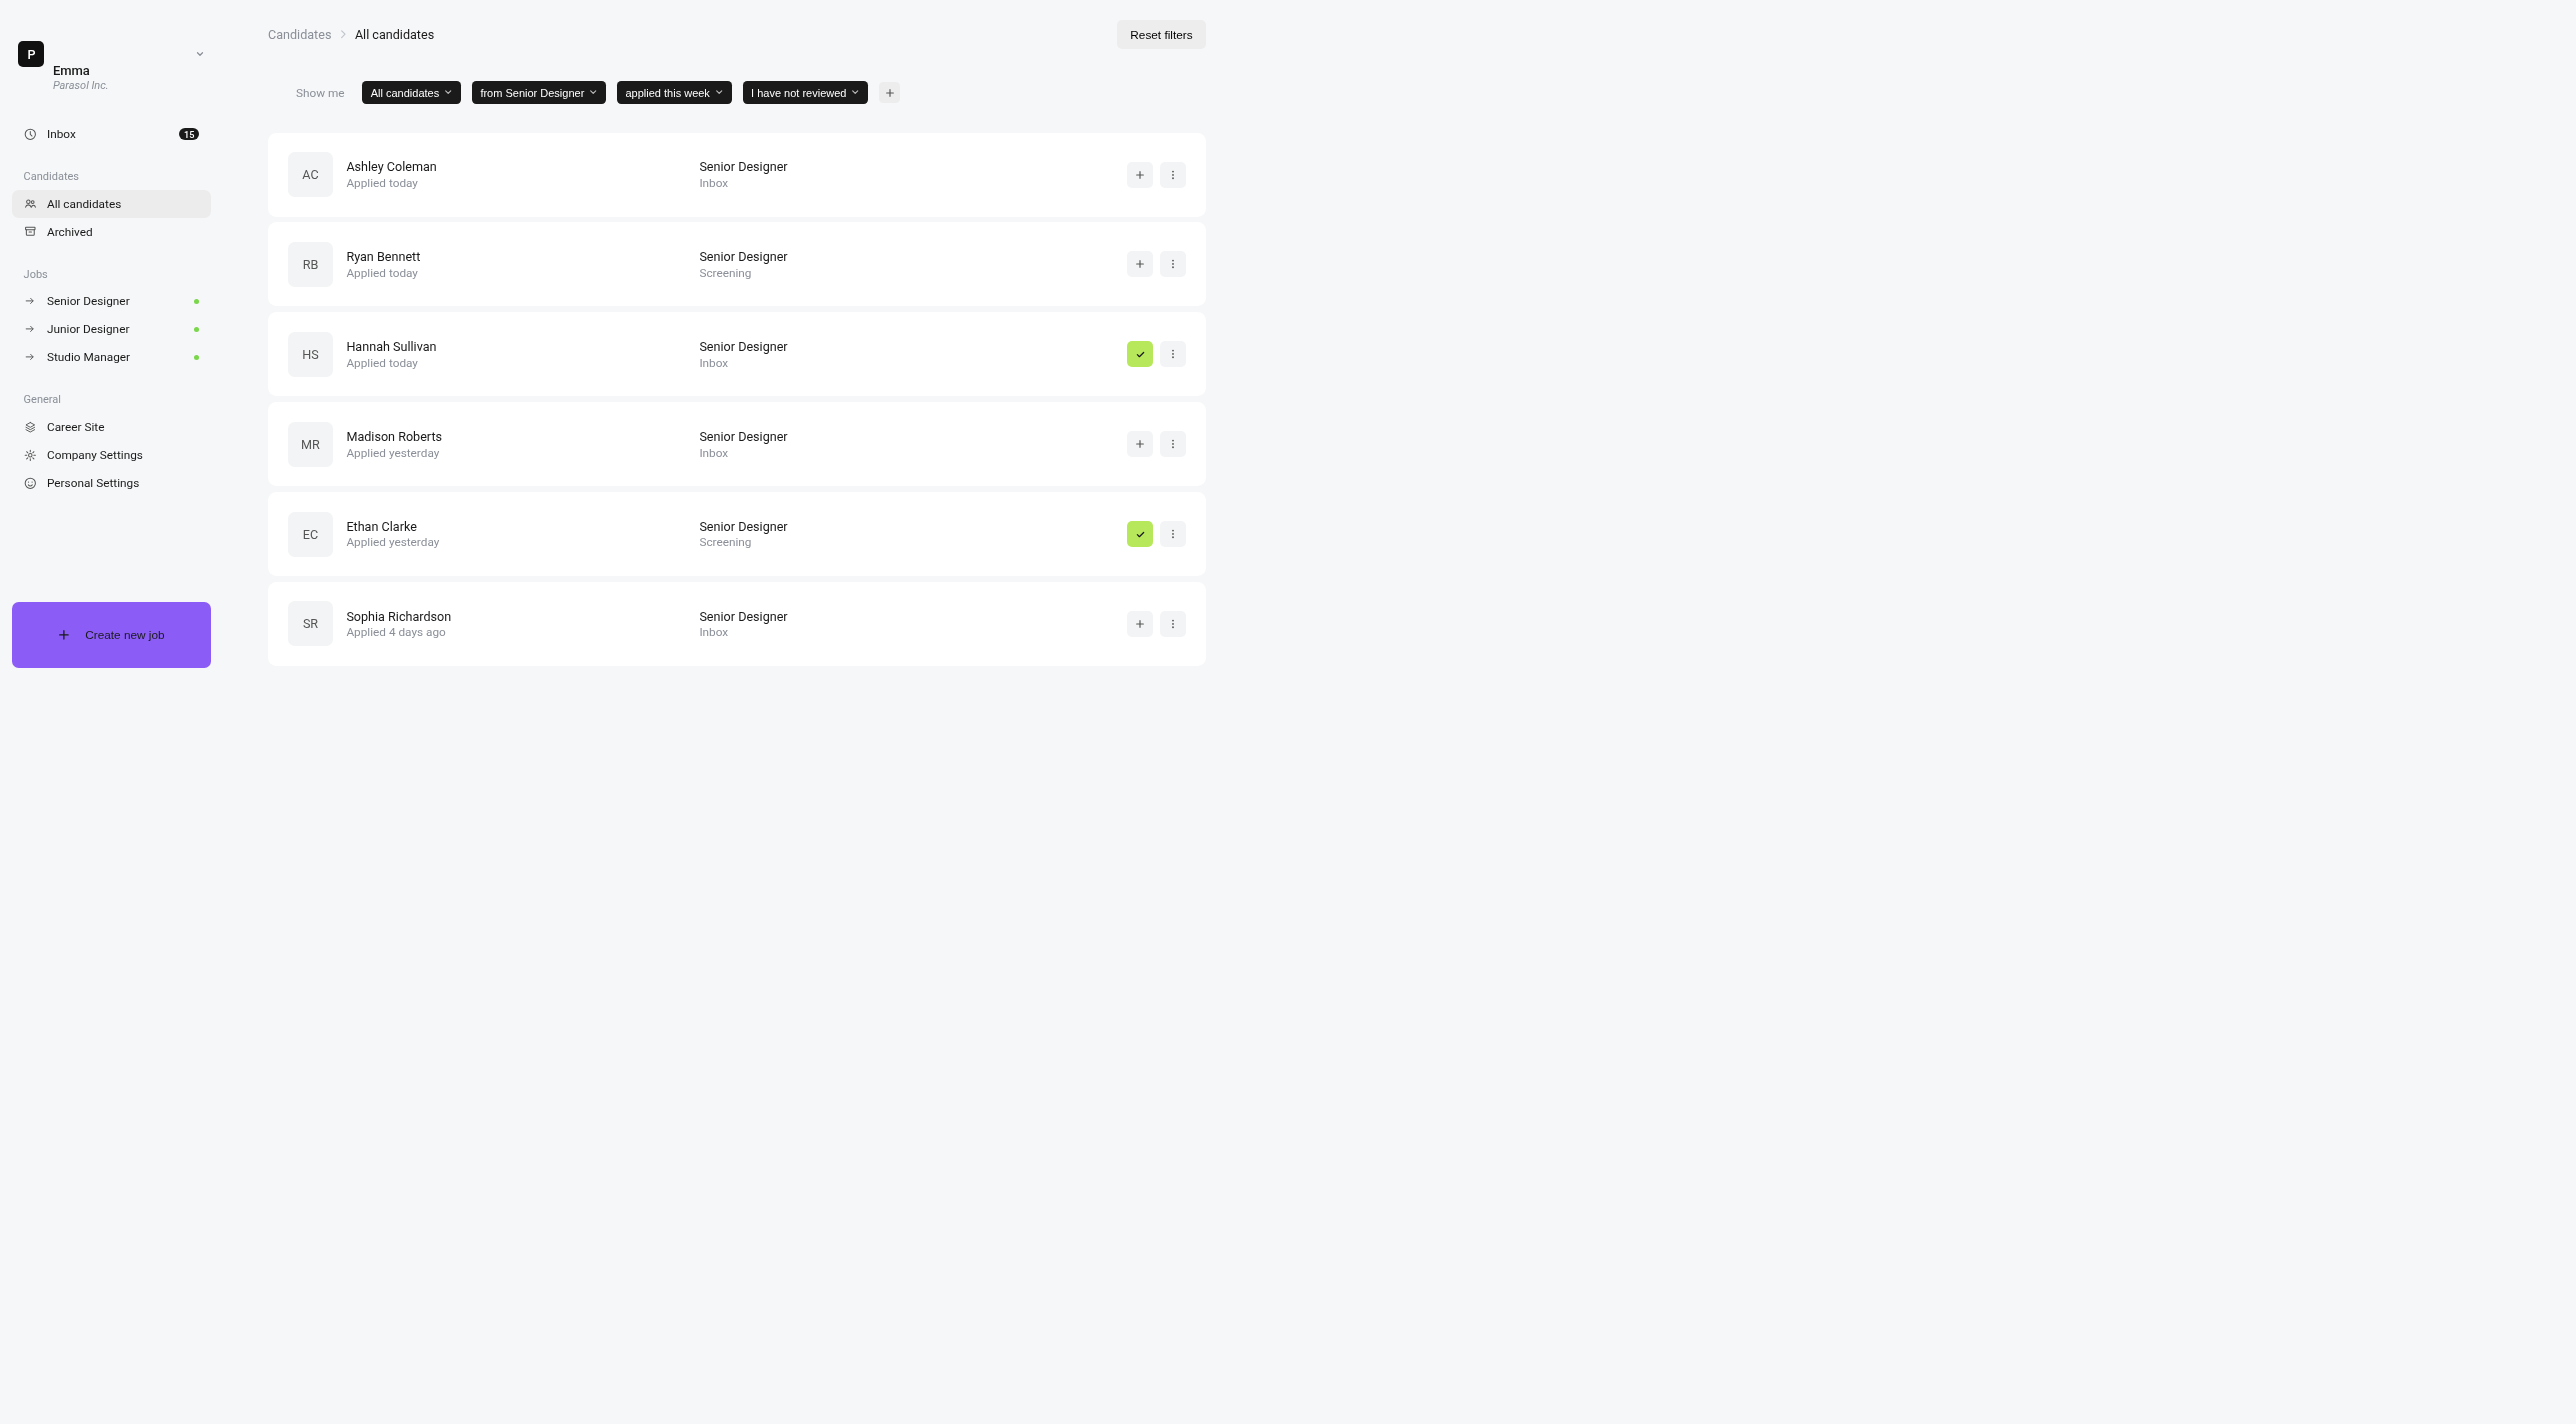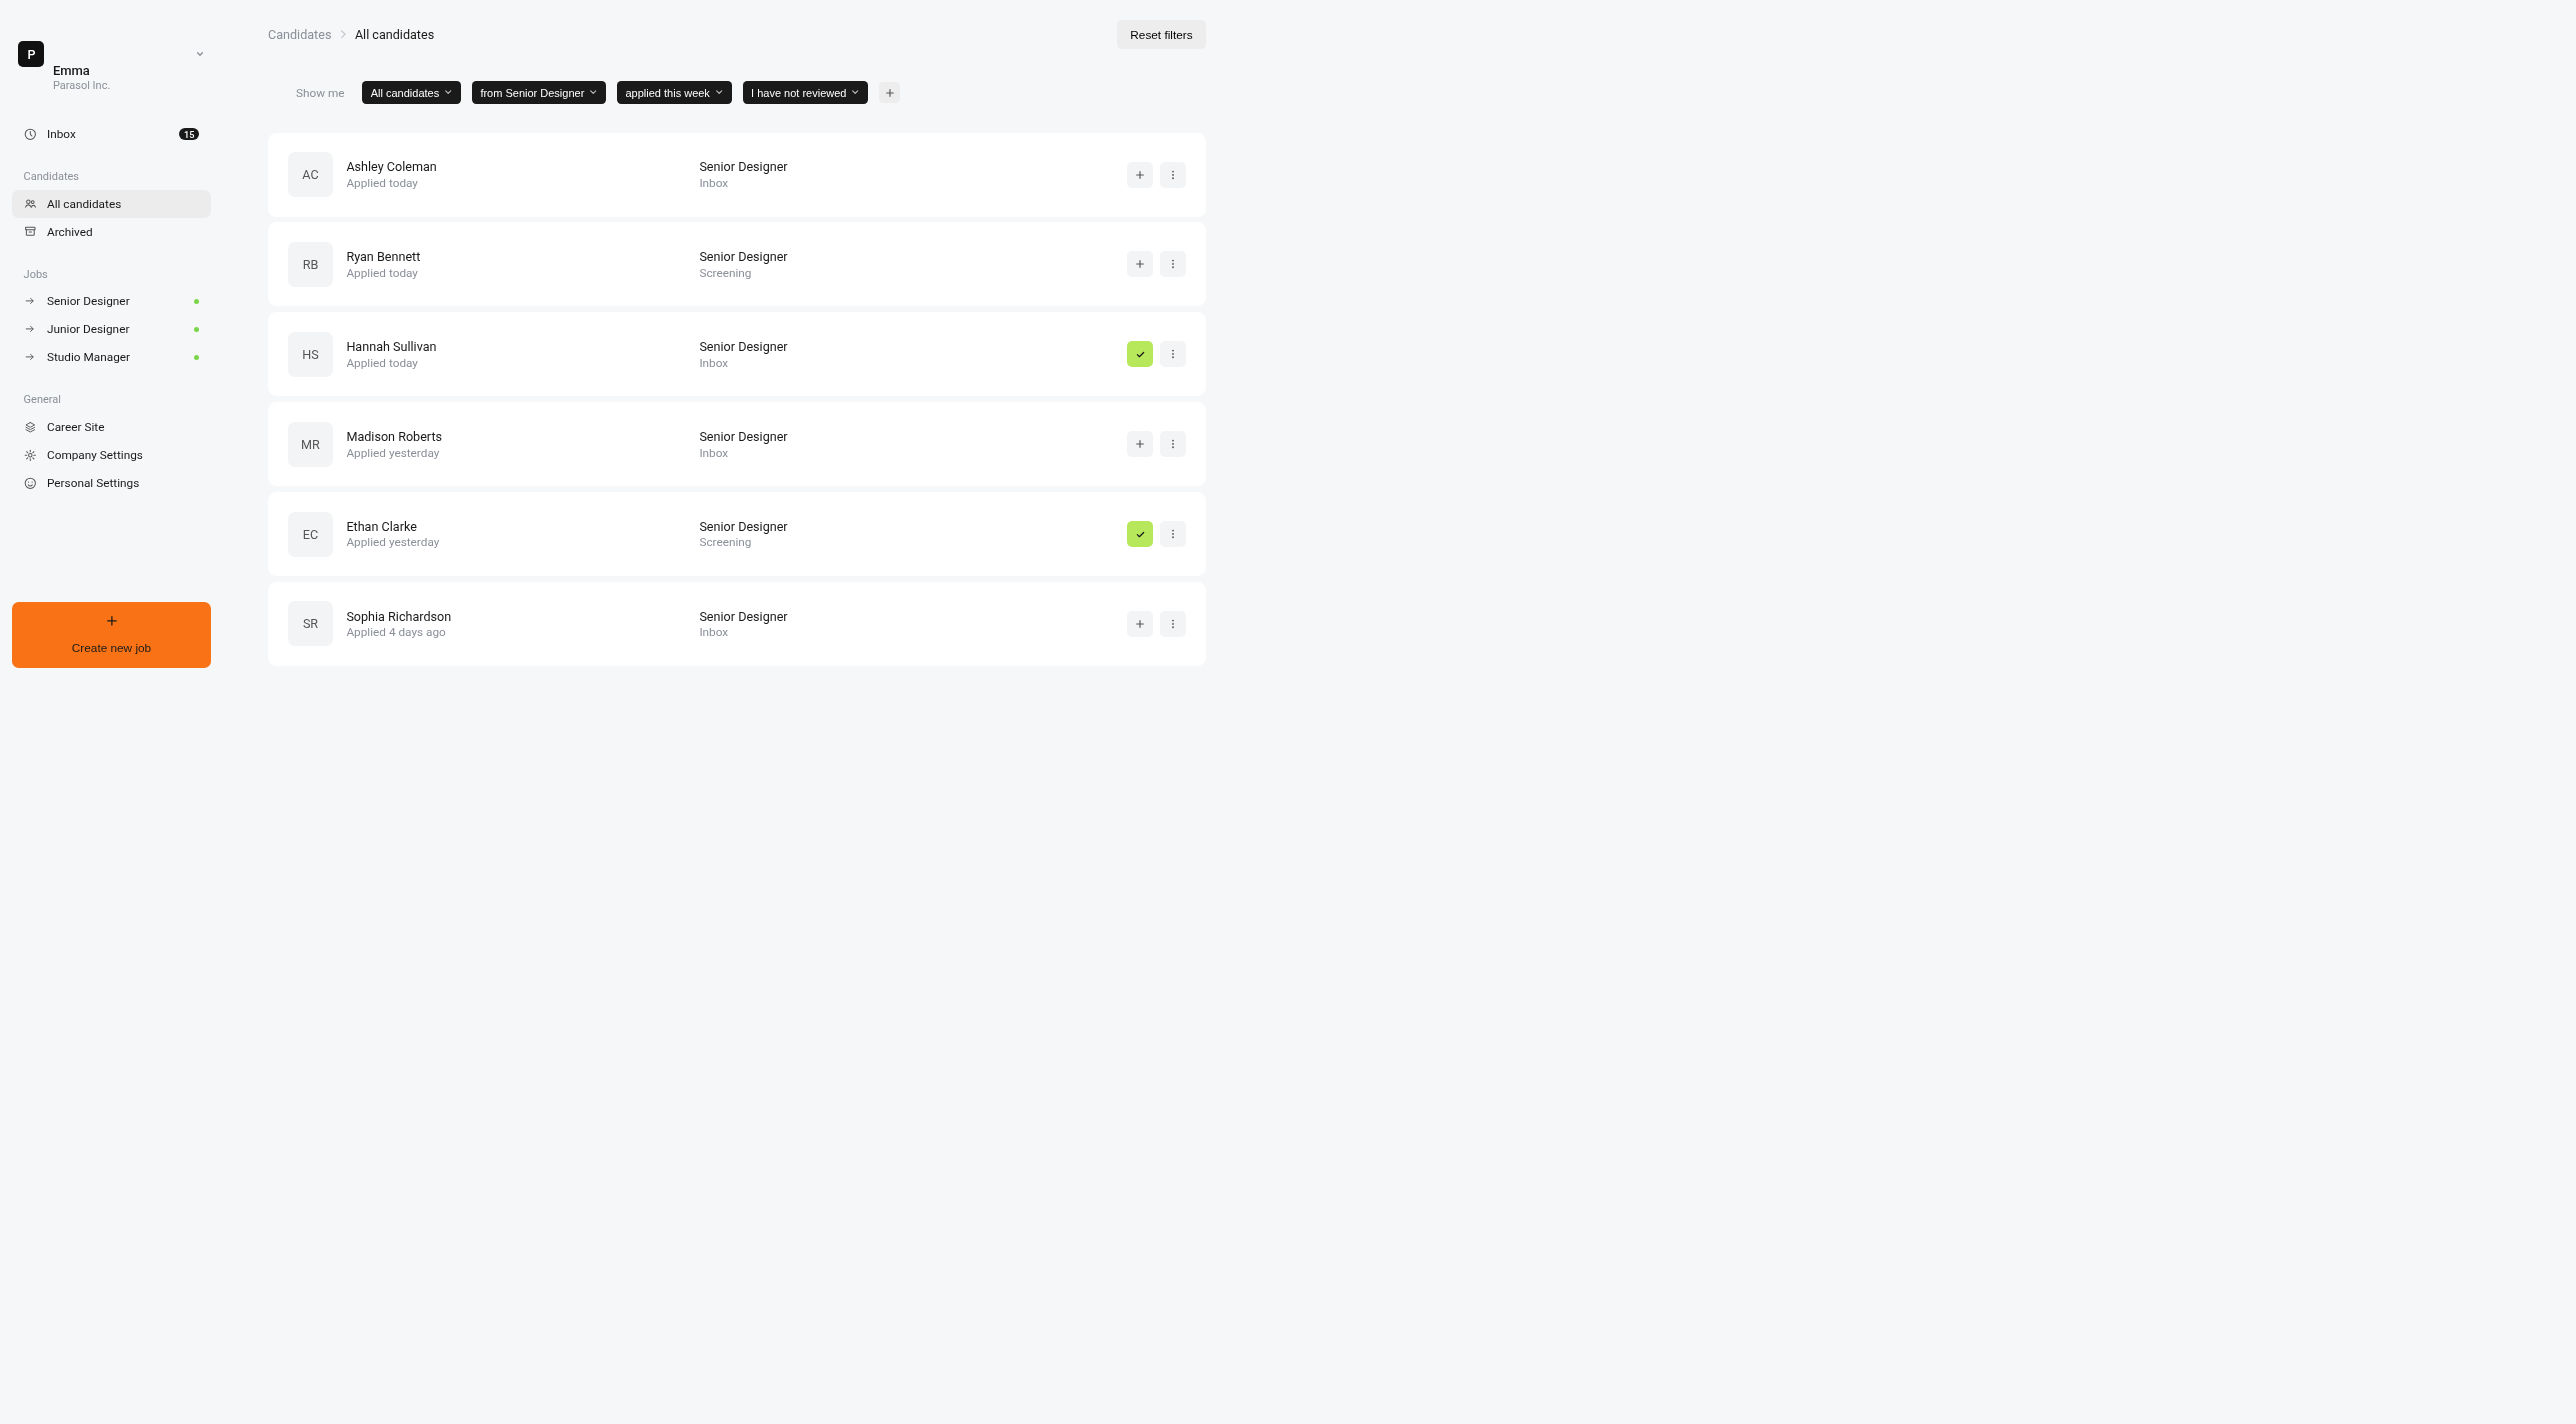"Parasol Inc." .org-sub { font-style: none -> italic }
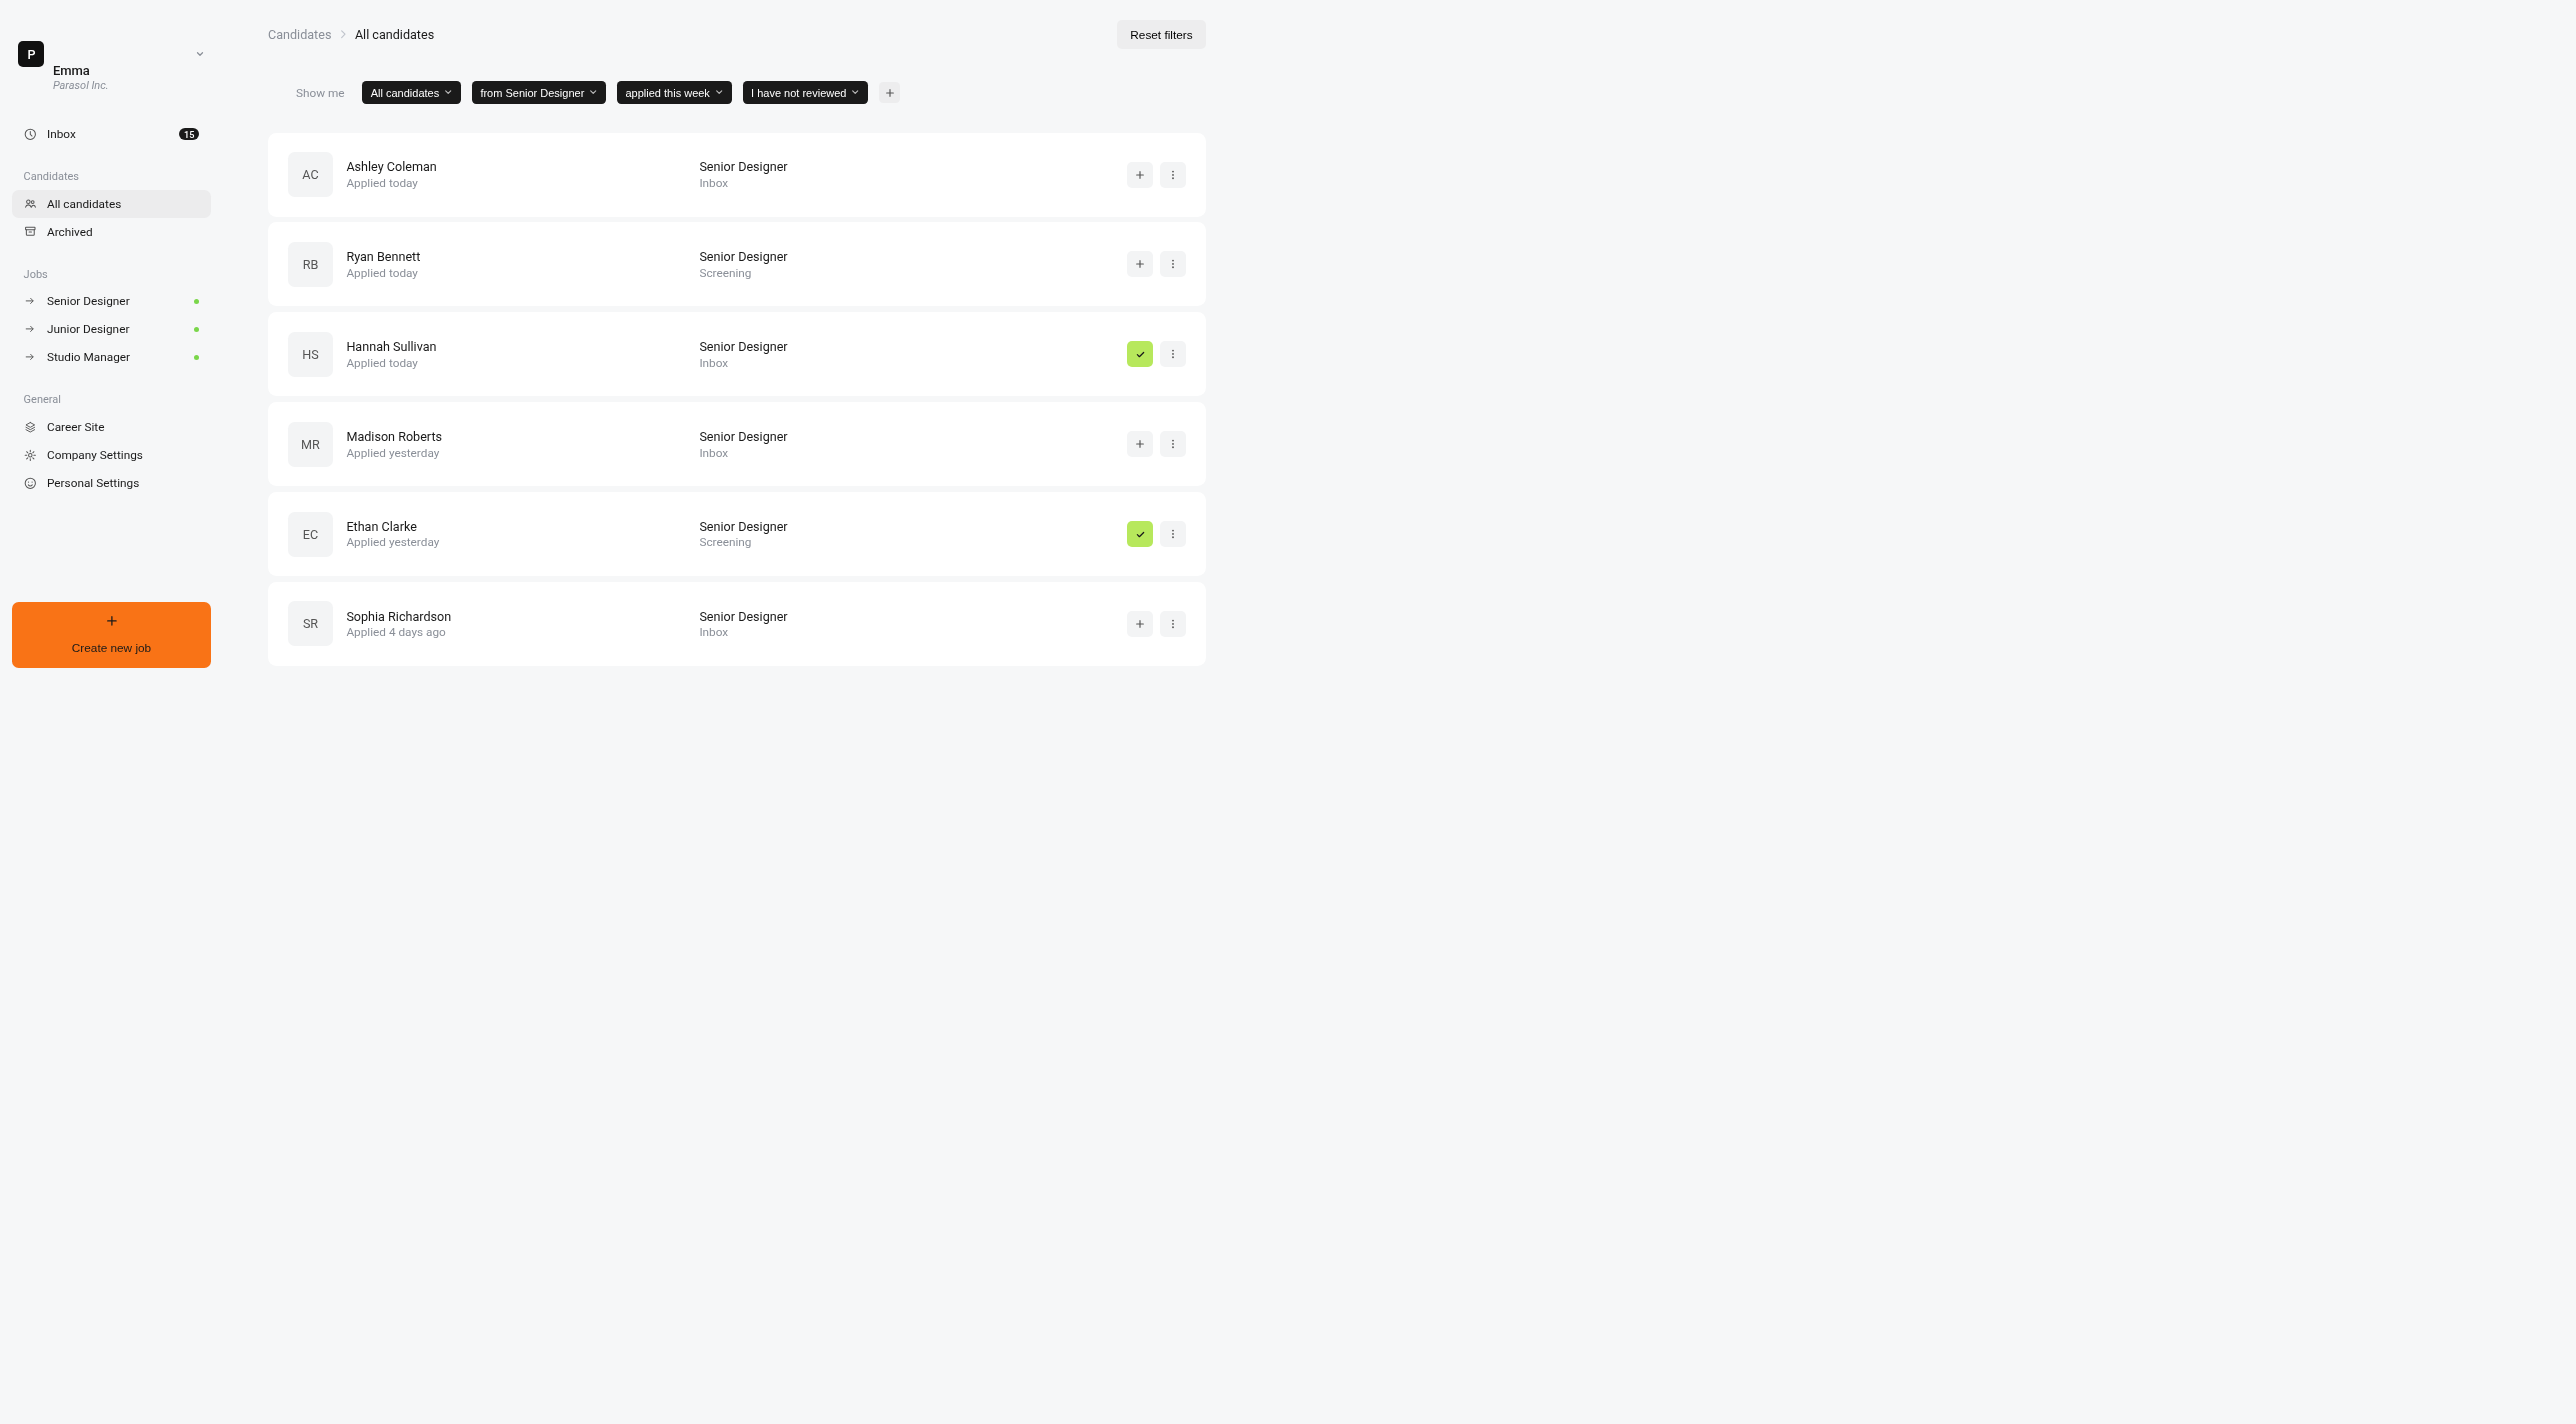"Create new job" .create-job-btn { background: #f97316 -> #8b5cf6; flex-direction: column -> row }
